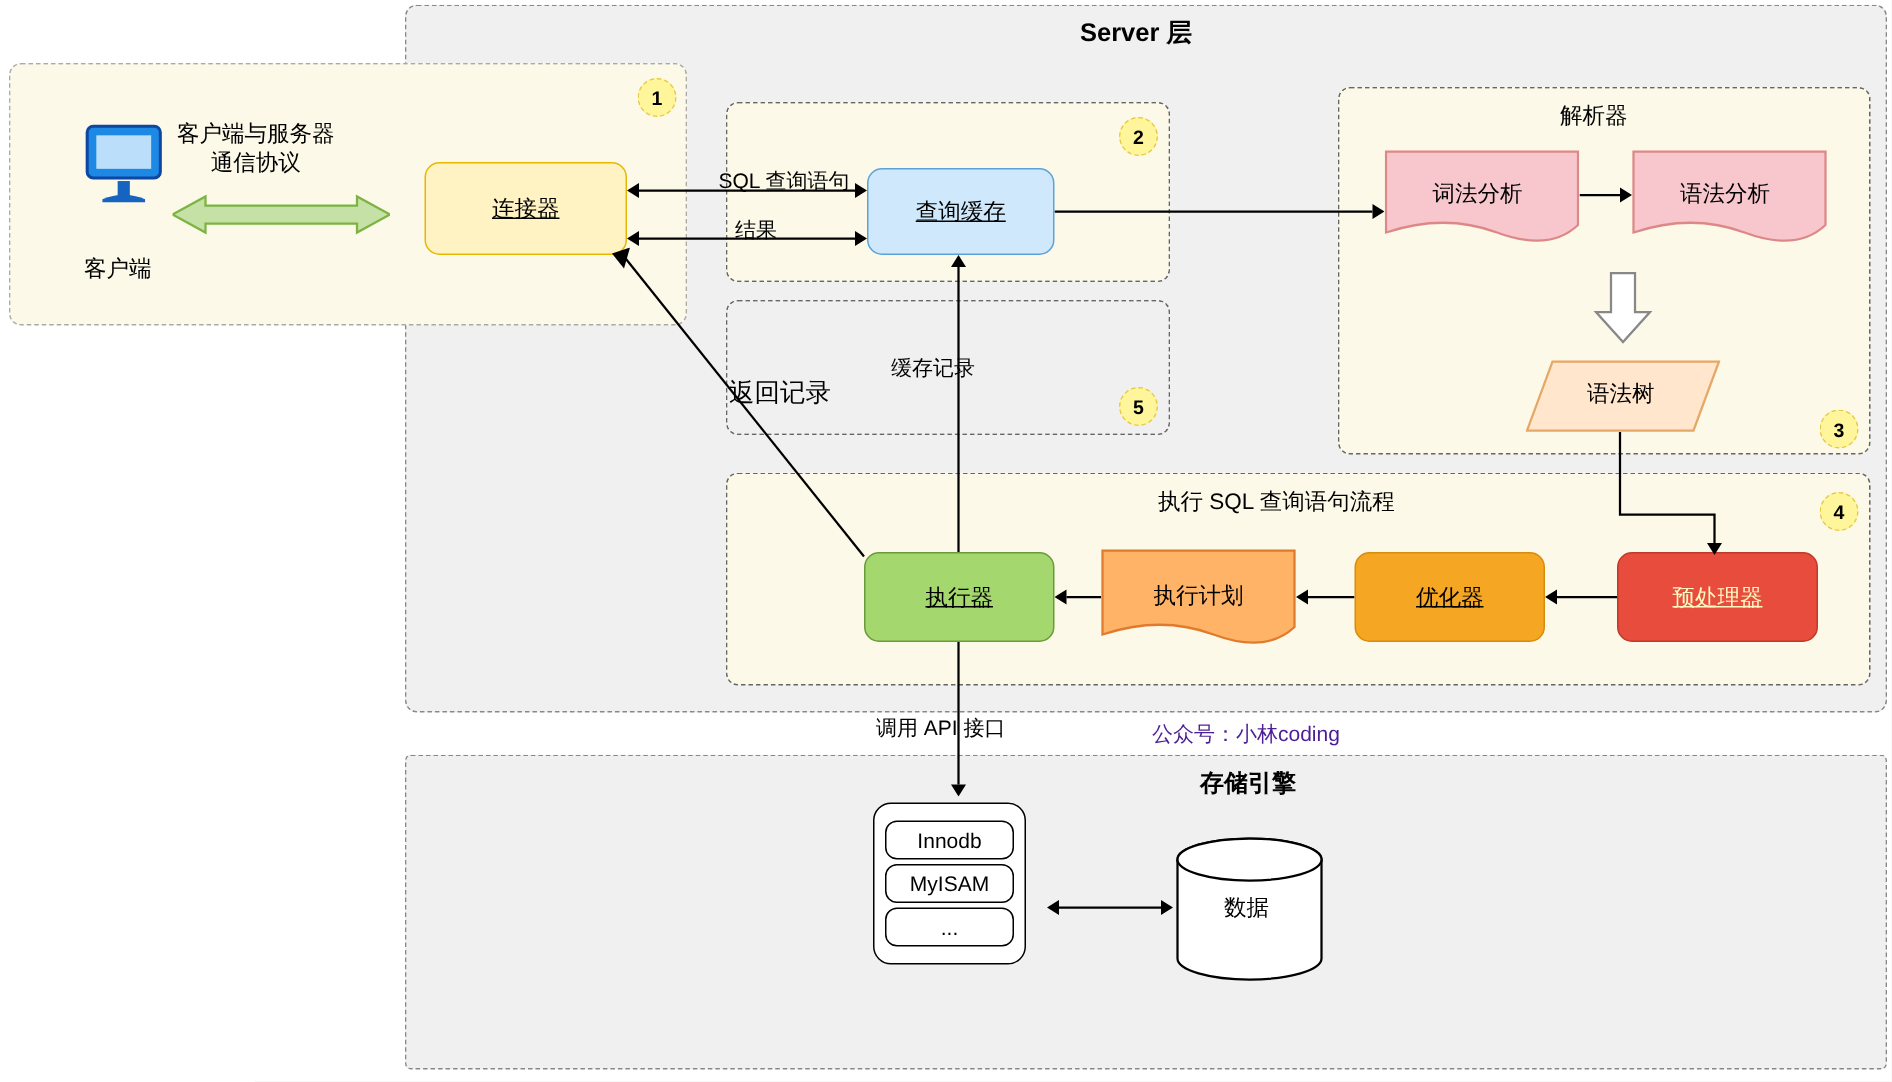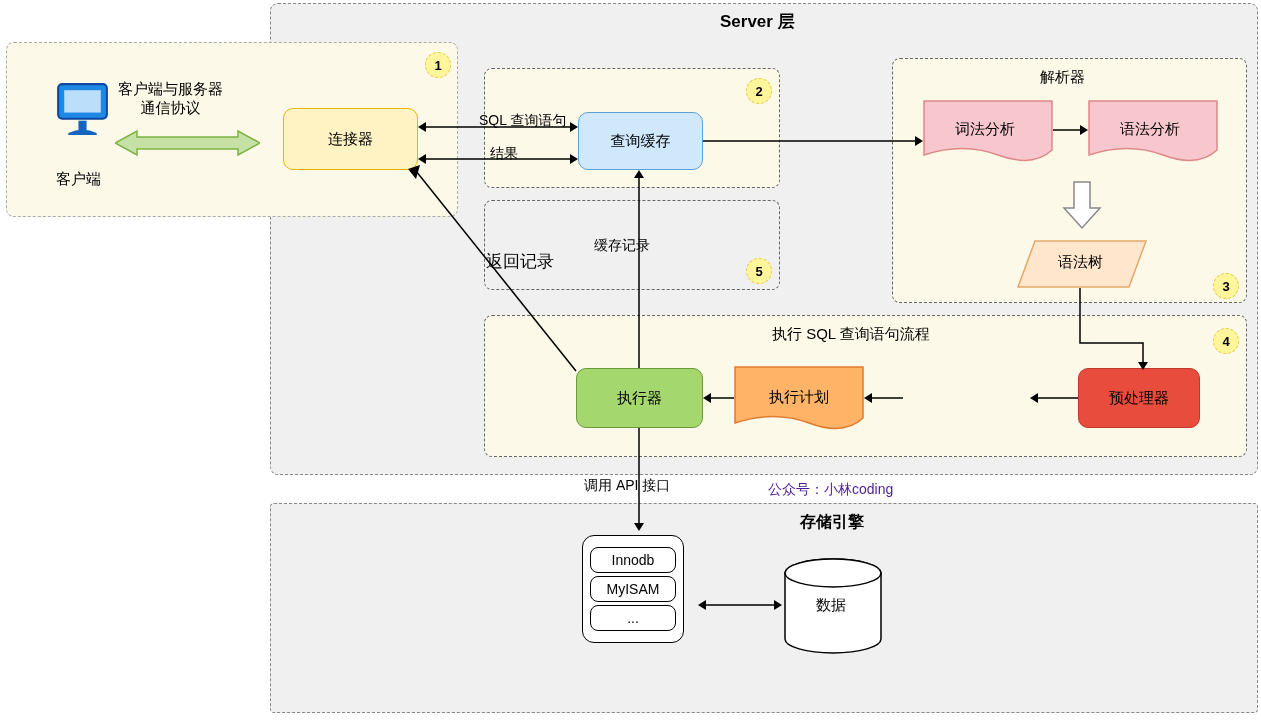"连接器" .box { text-decoration: none -> underline }
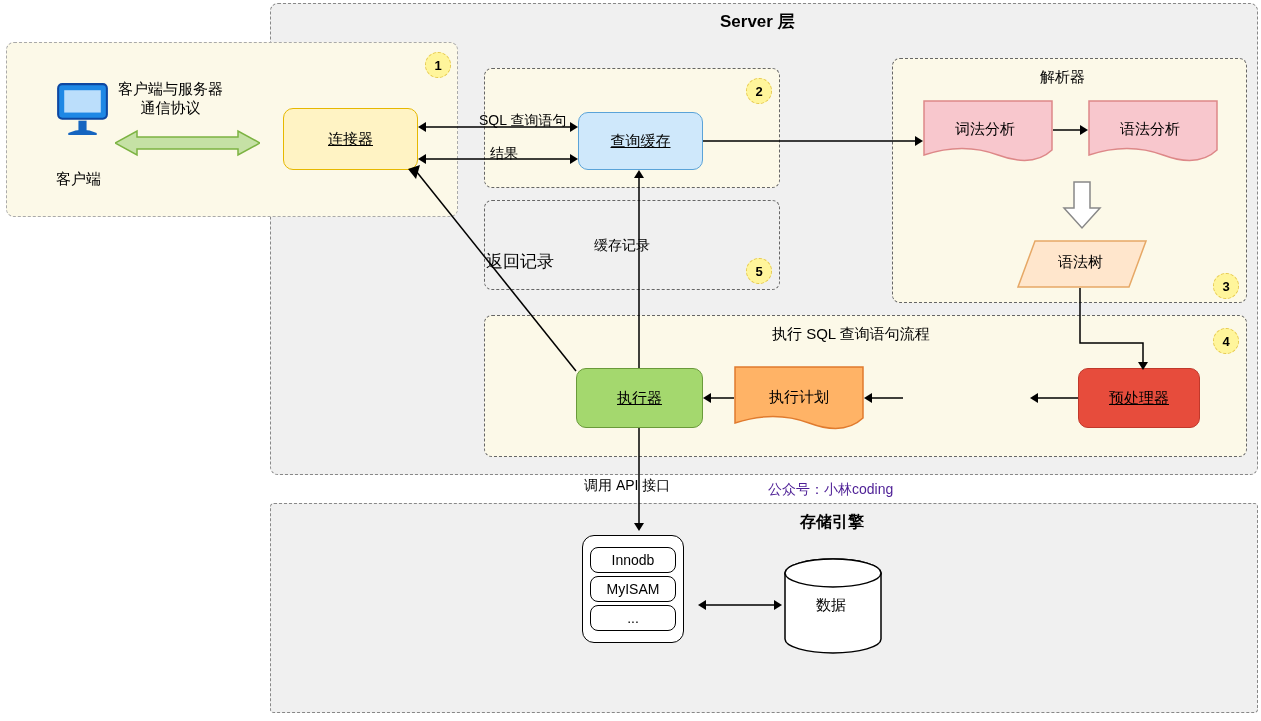"优化器" div.box { html: none -> <div>优化器</div> }
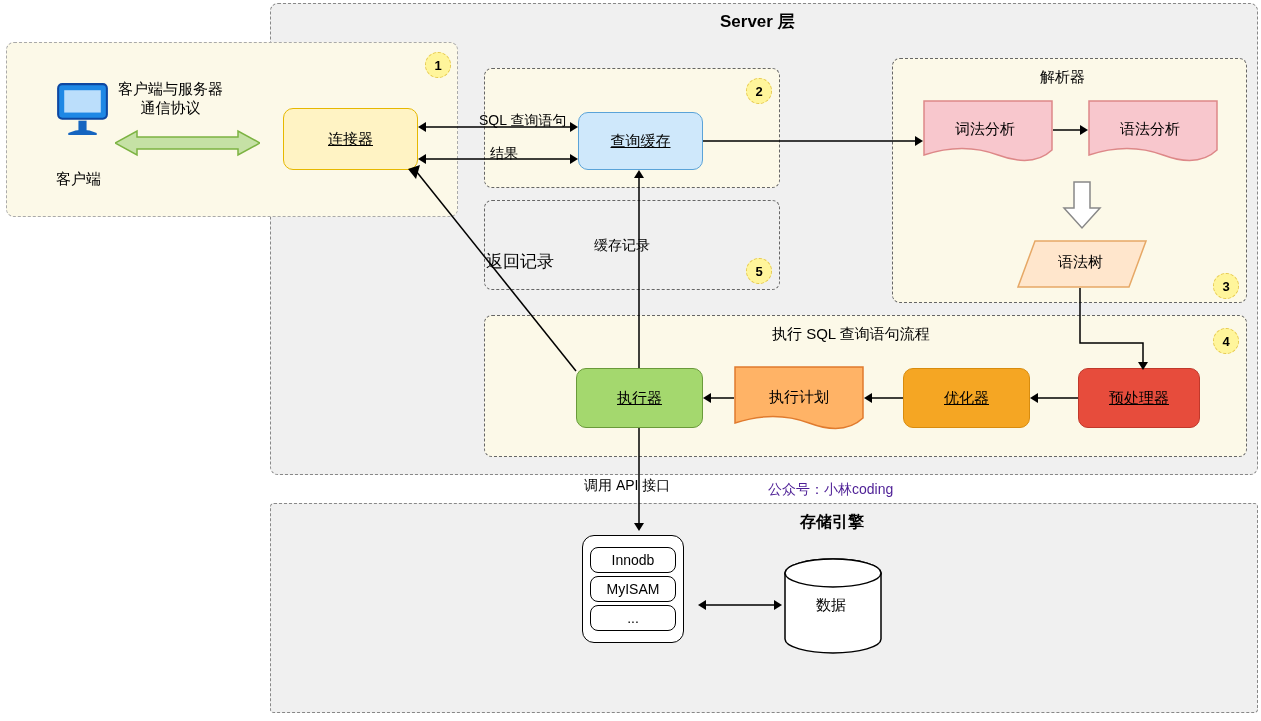"预处理器" div.box { color: #000000 -> #fef9c3; width: 122px -> 134px }
